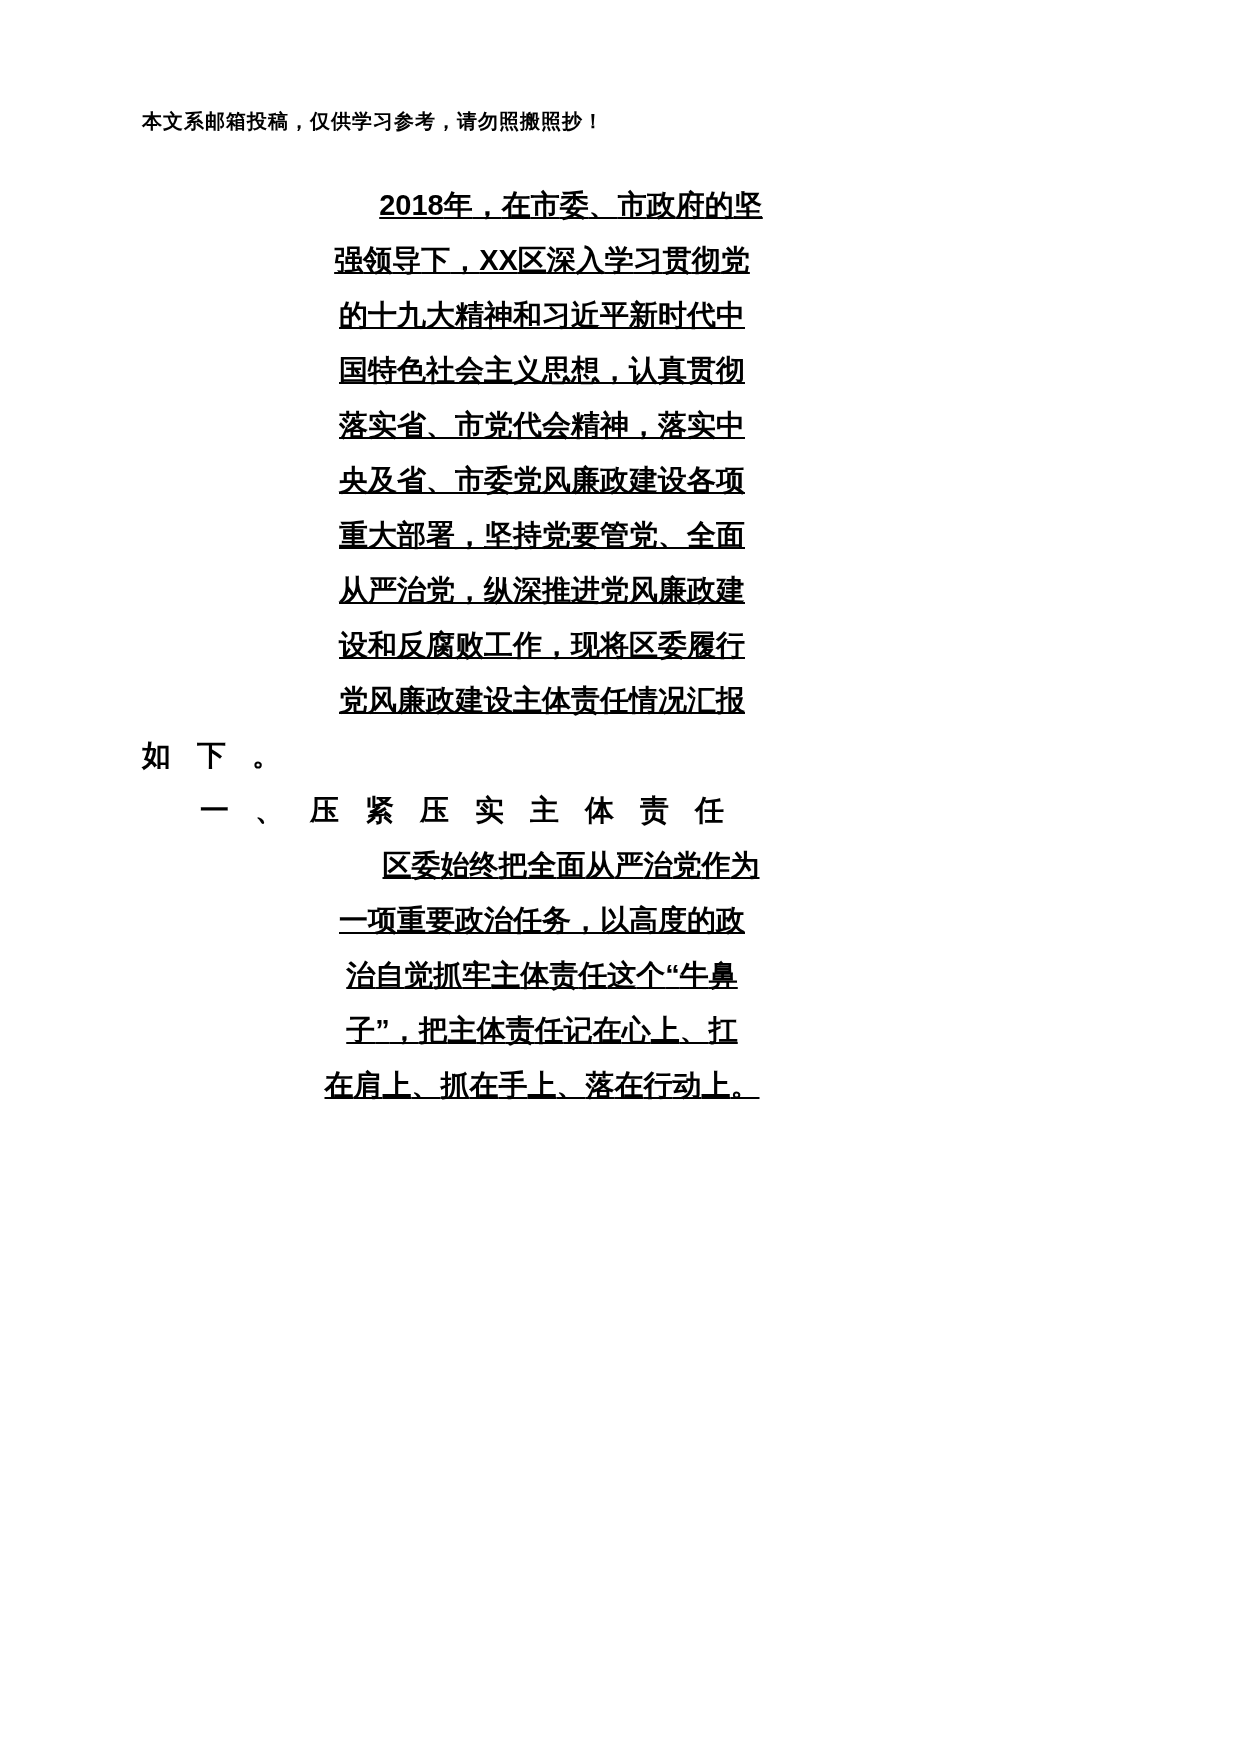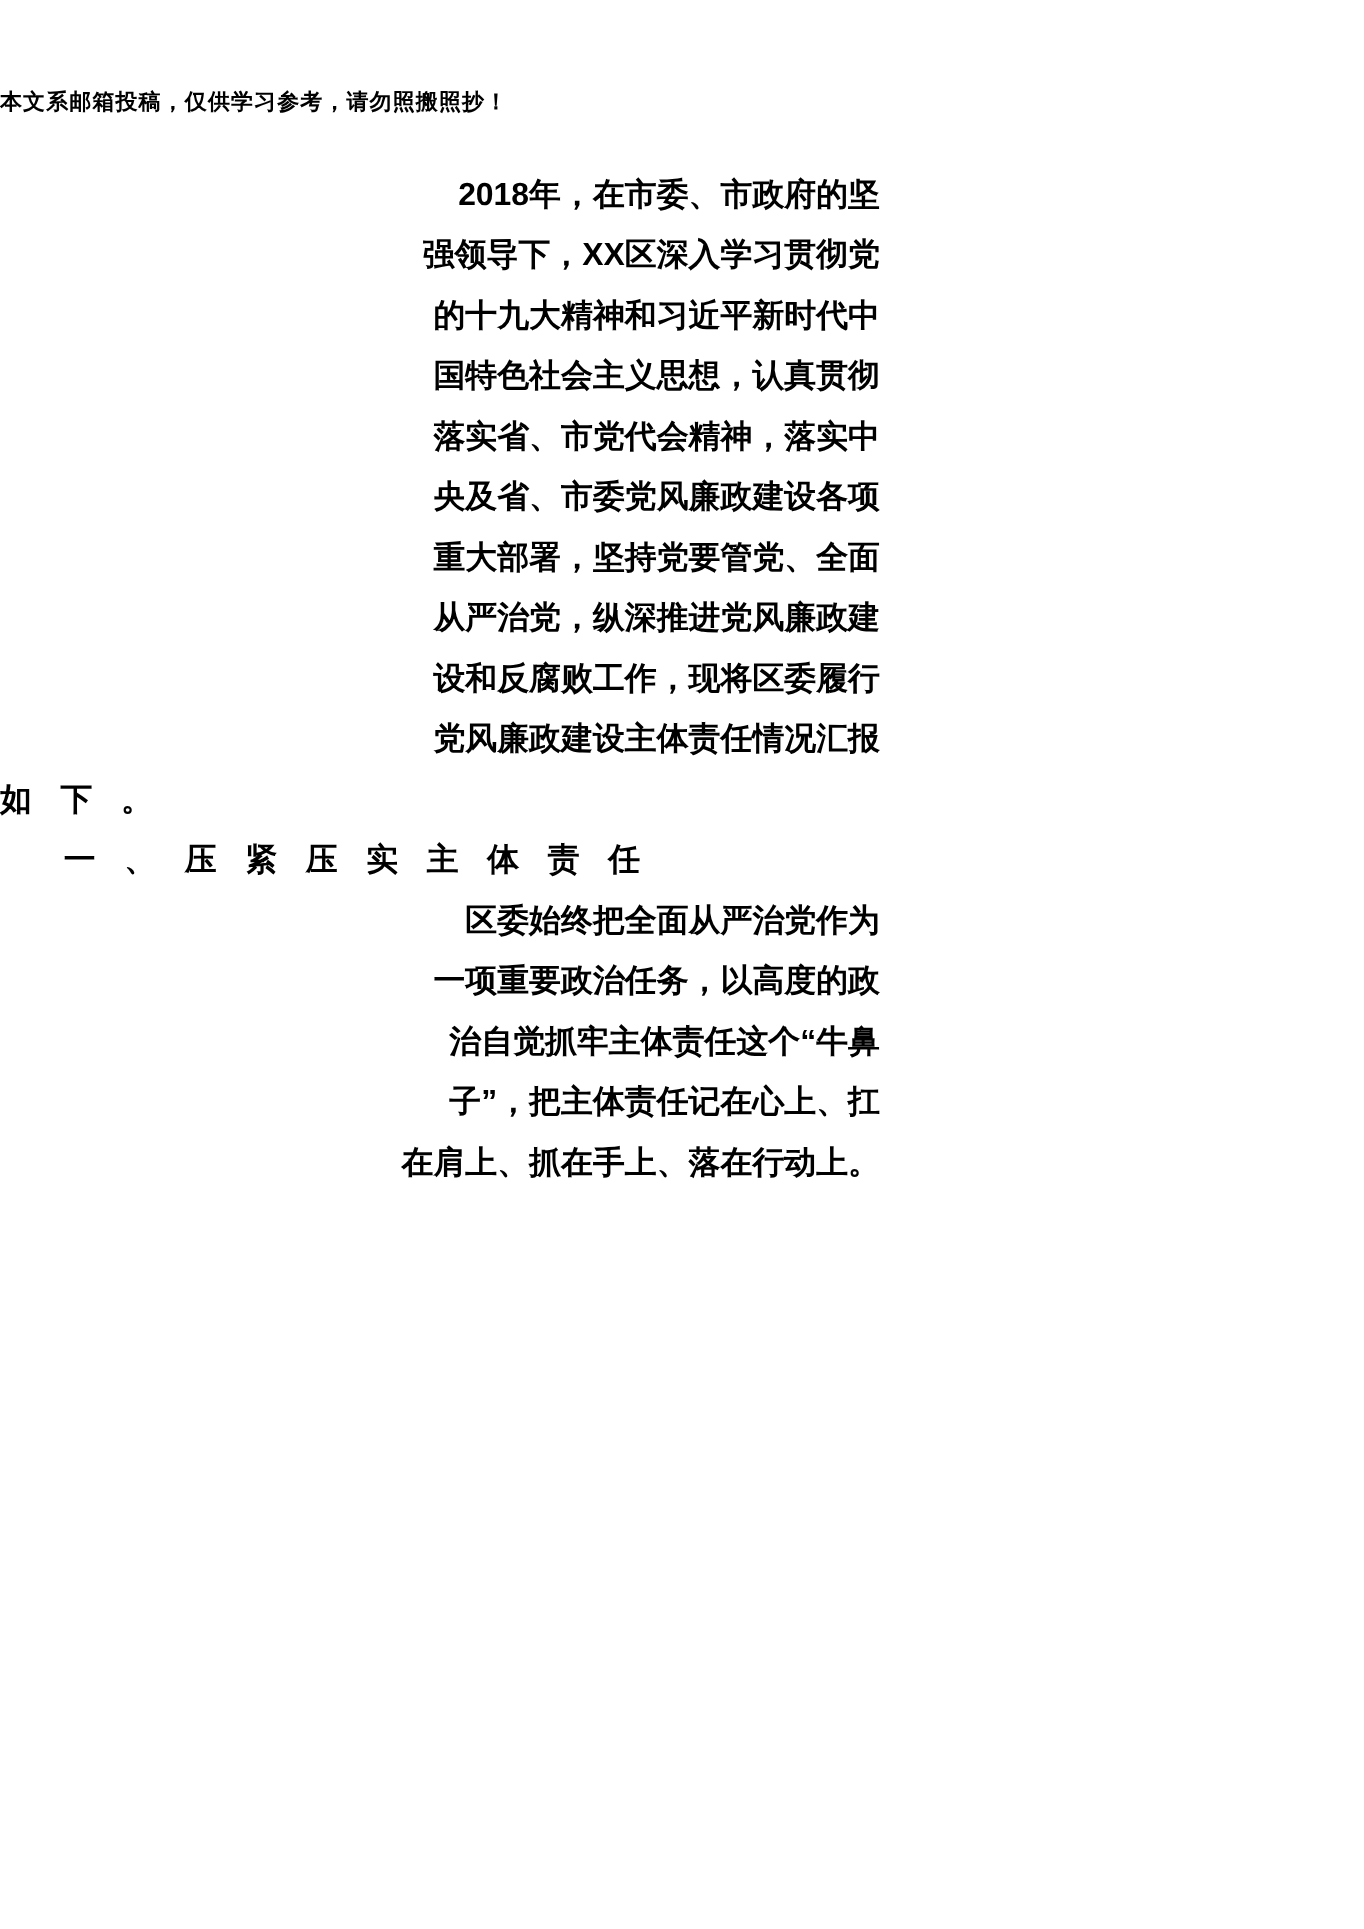"本文系邮箱投稿，仅供学习参考，请勿照搬照抄！" .content { margin-left: none -> 142px; padding-top: 80px -> 108px }
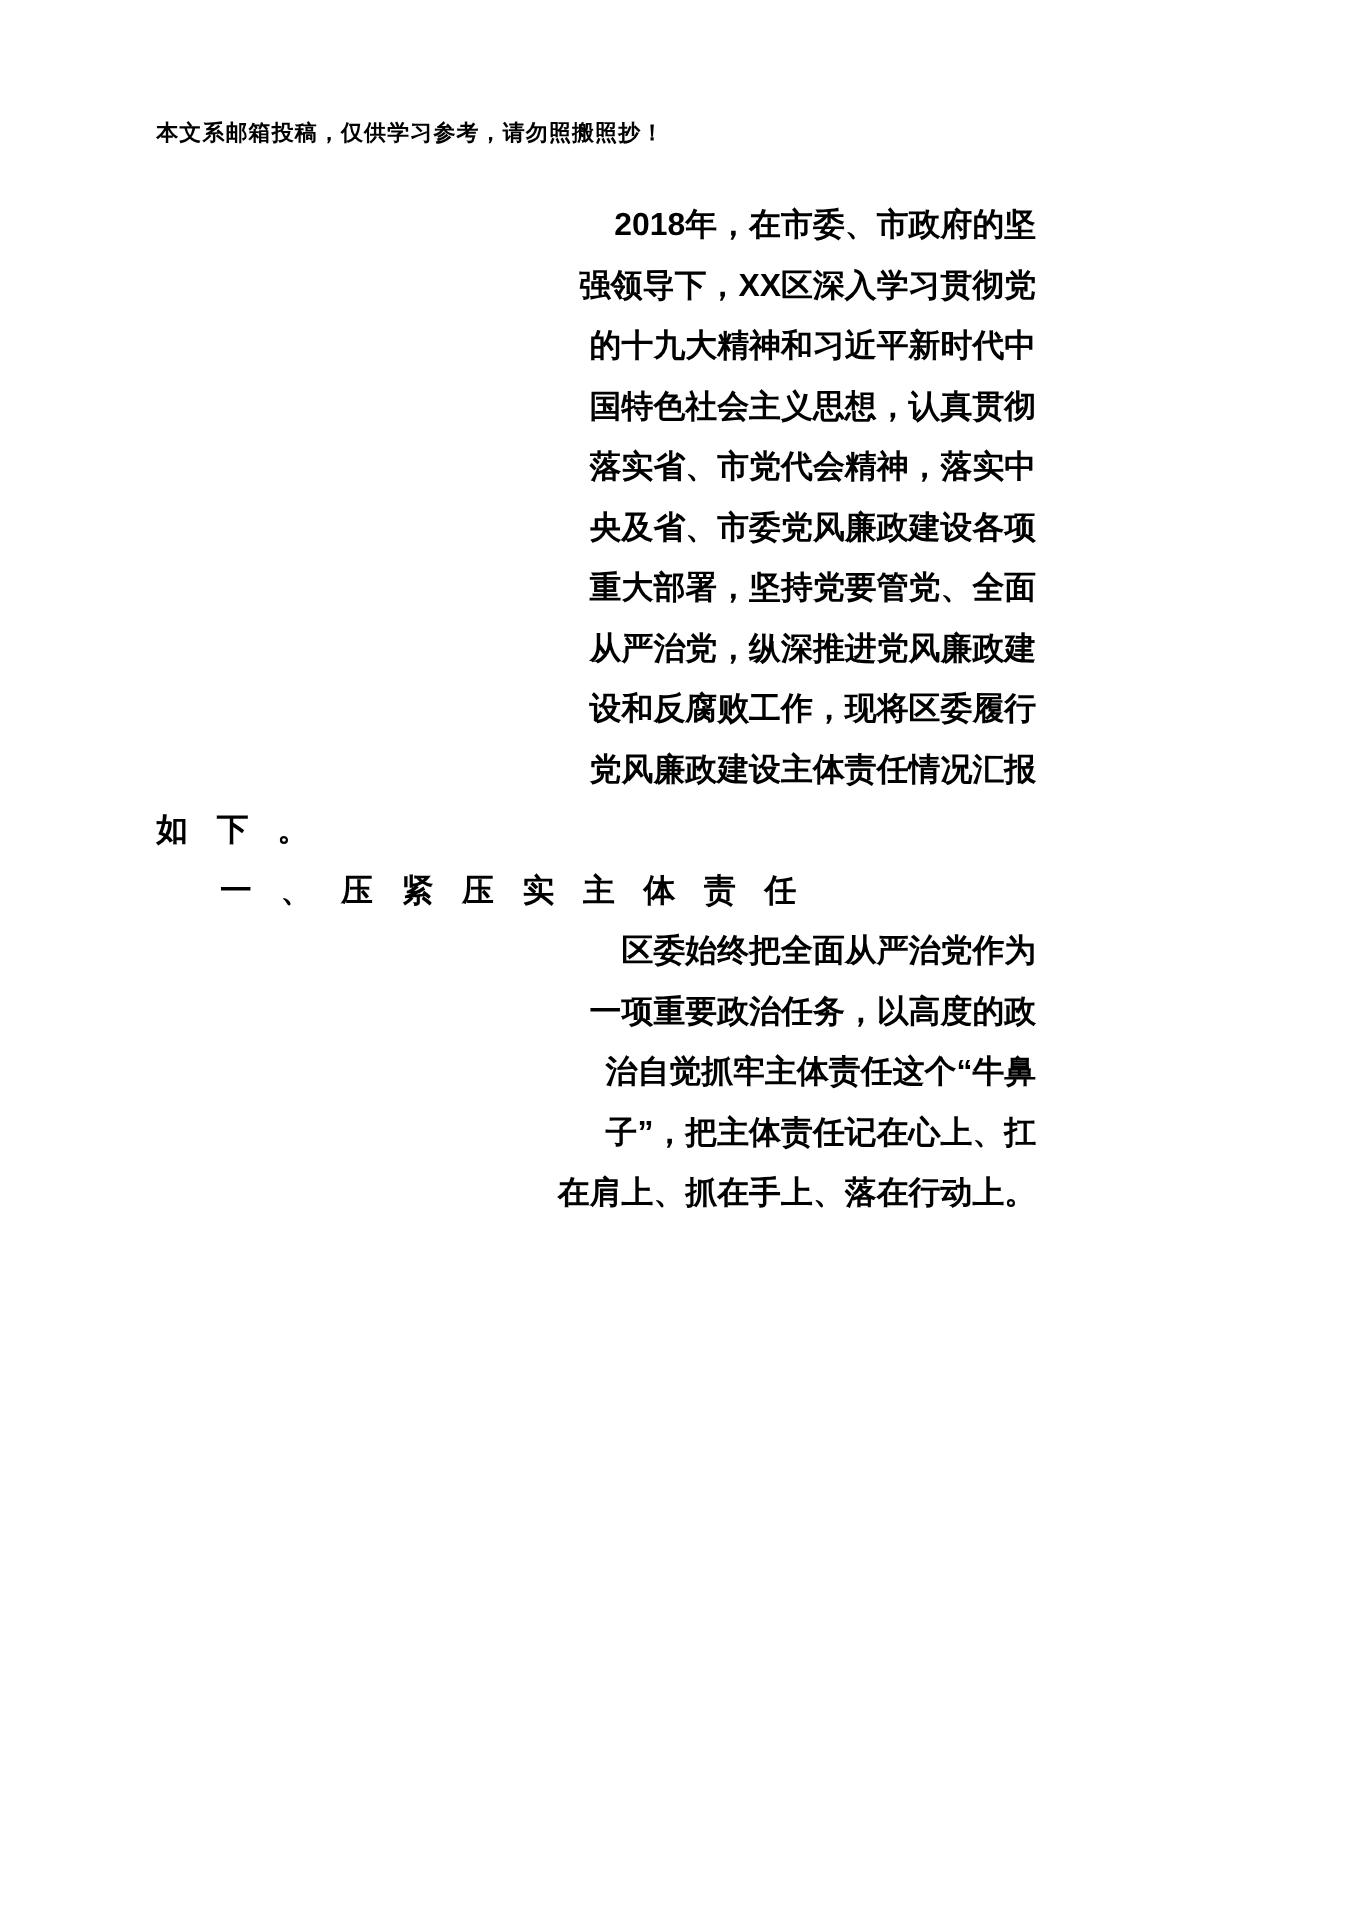"2018" .line.fill { justify-content: flex-end -> center; text-decoration: none -> underline }
